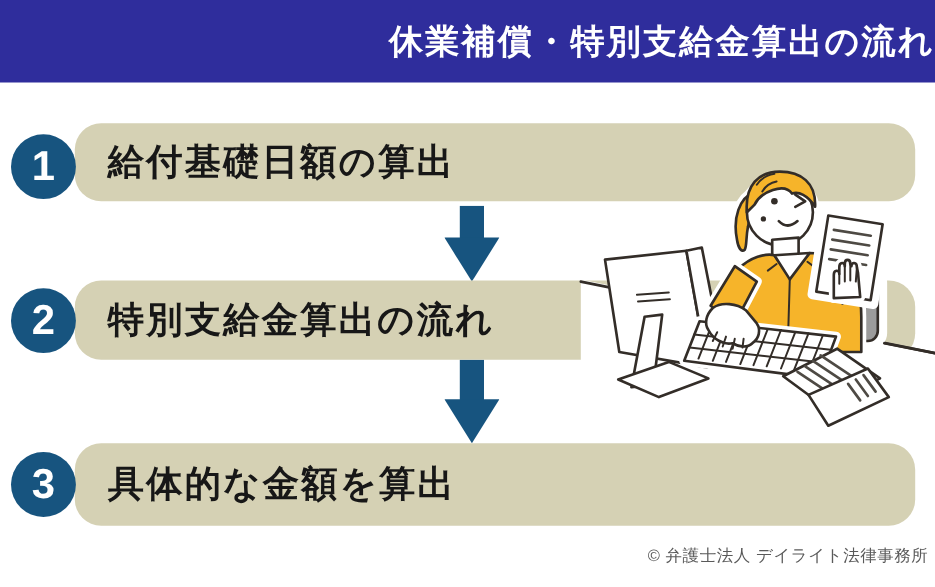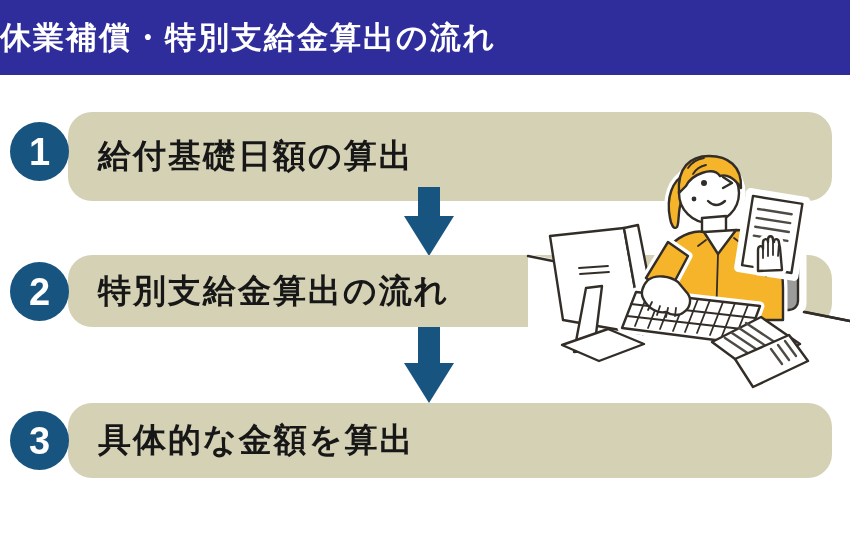"休業補償・特別支給金算出の流れ" .header { justify-content: flex-start -> flex-end }
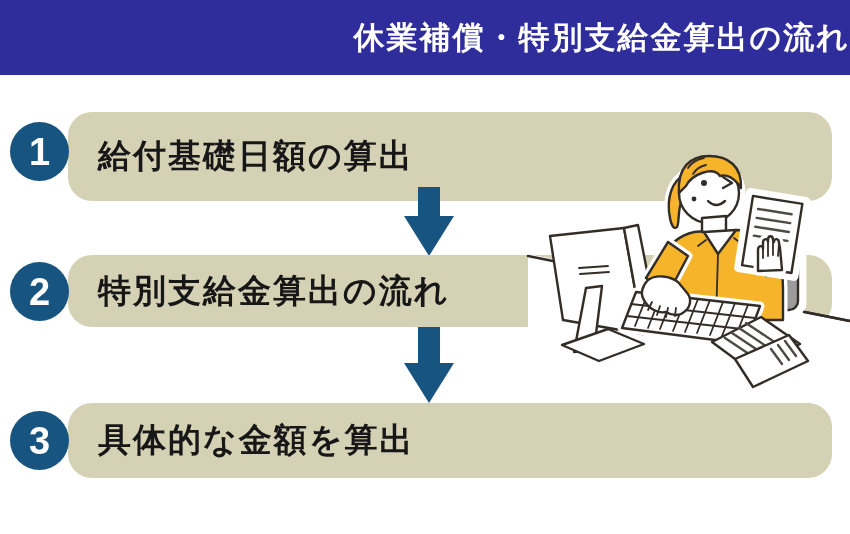"給付基礎日額の算出" .bar-1 { height: 89px -> 71px }
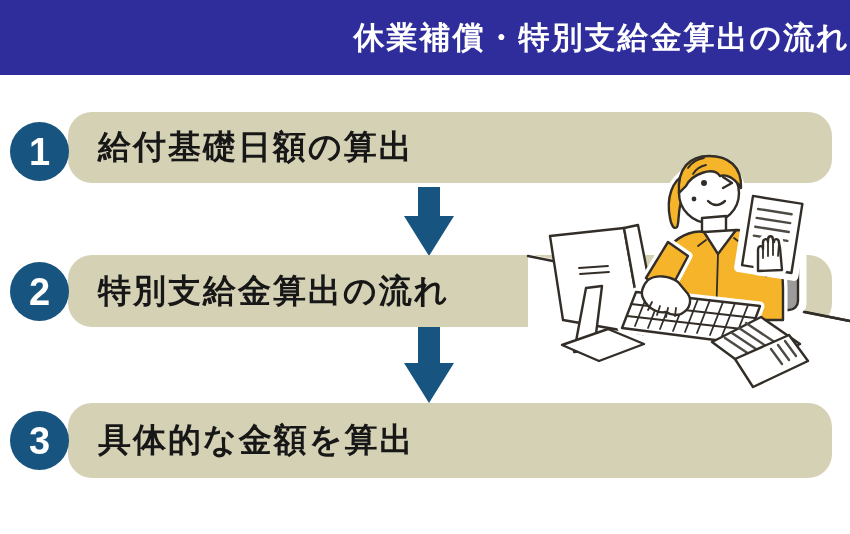"© 弁護士法人 デイライト法律事務所" div.copyright { html: none -> <div>© 弁護士法人 デイライト法律事務所</div> }
